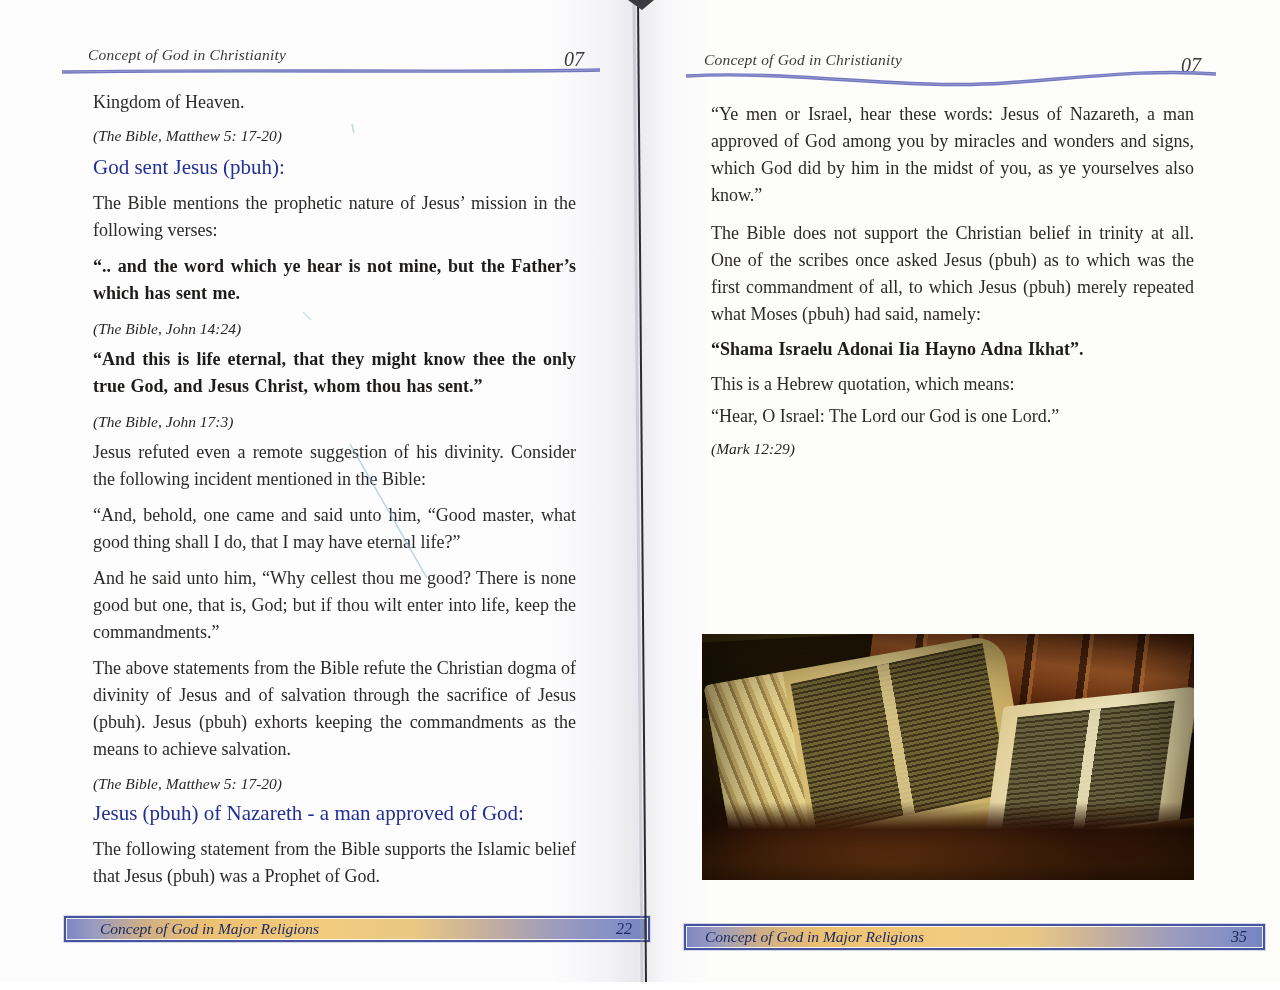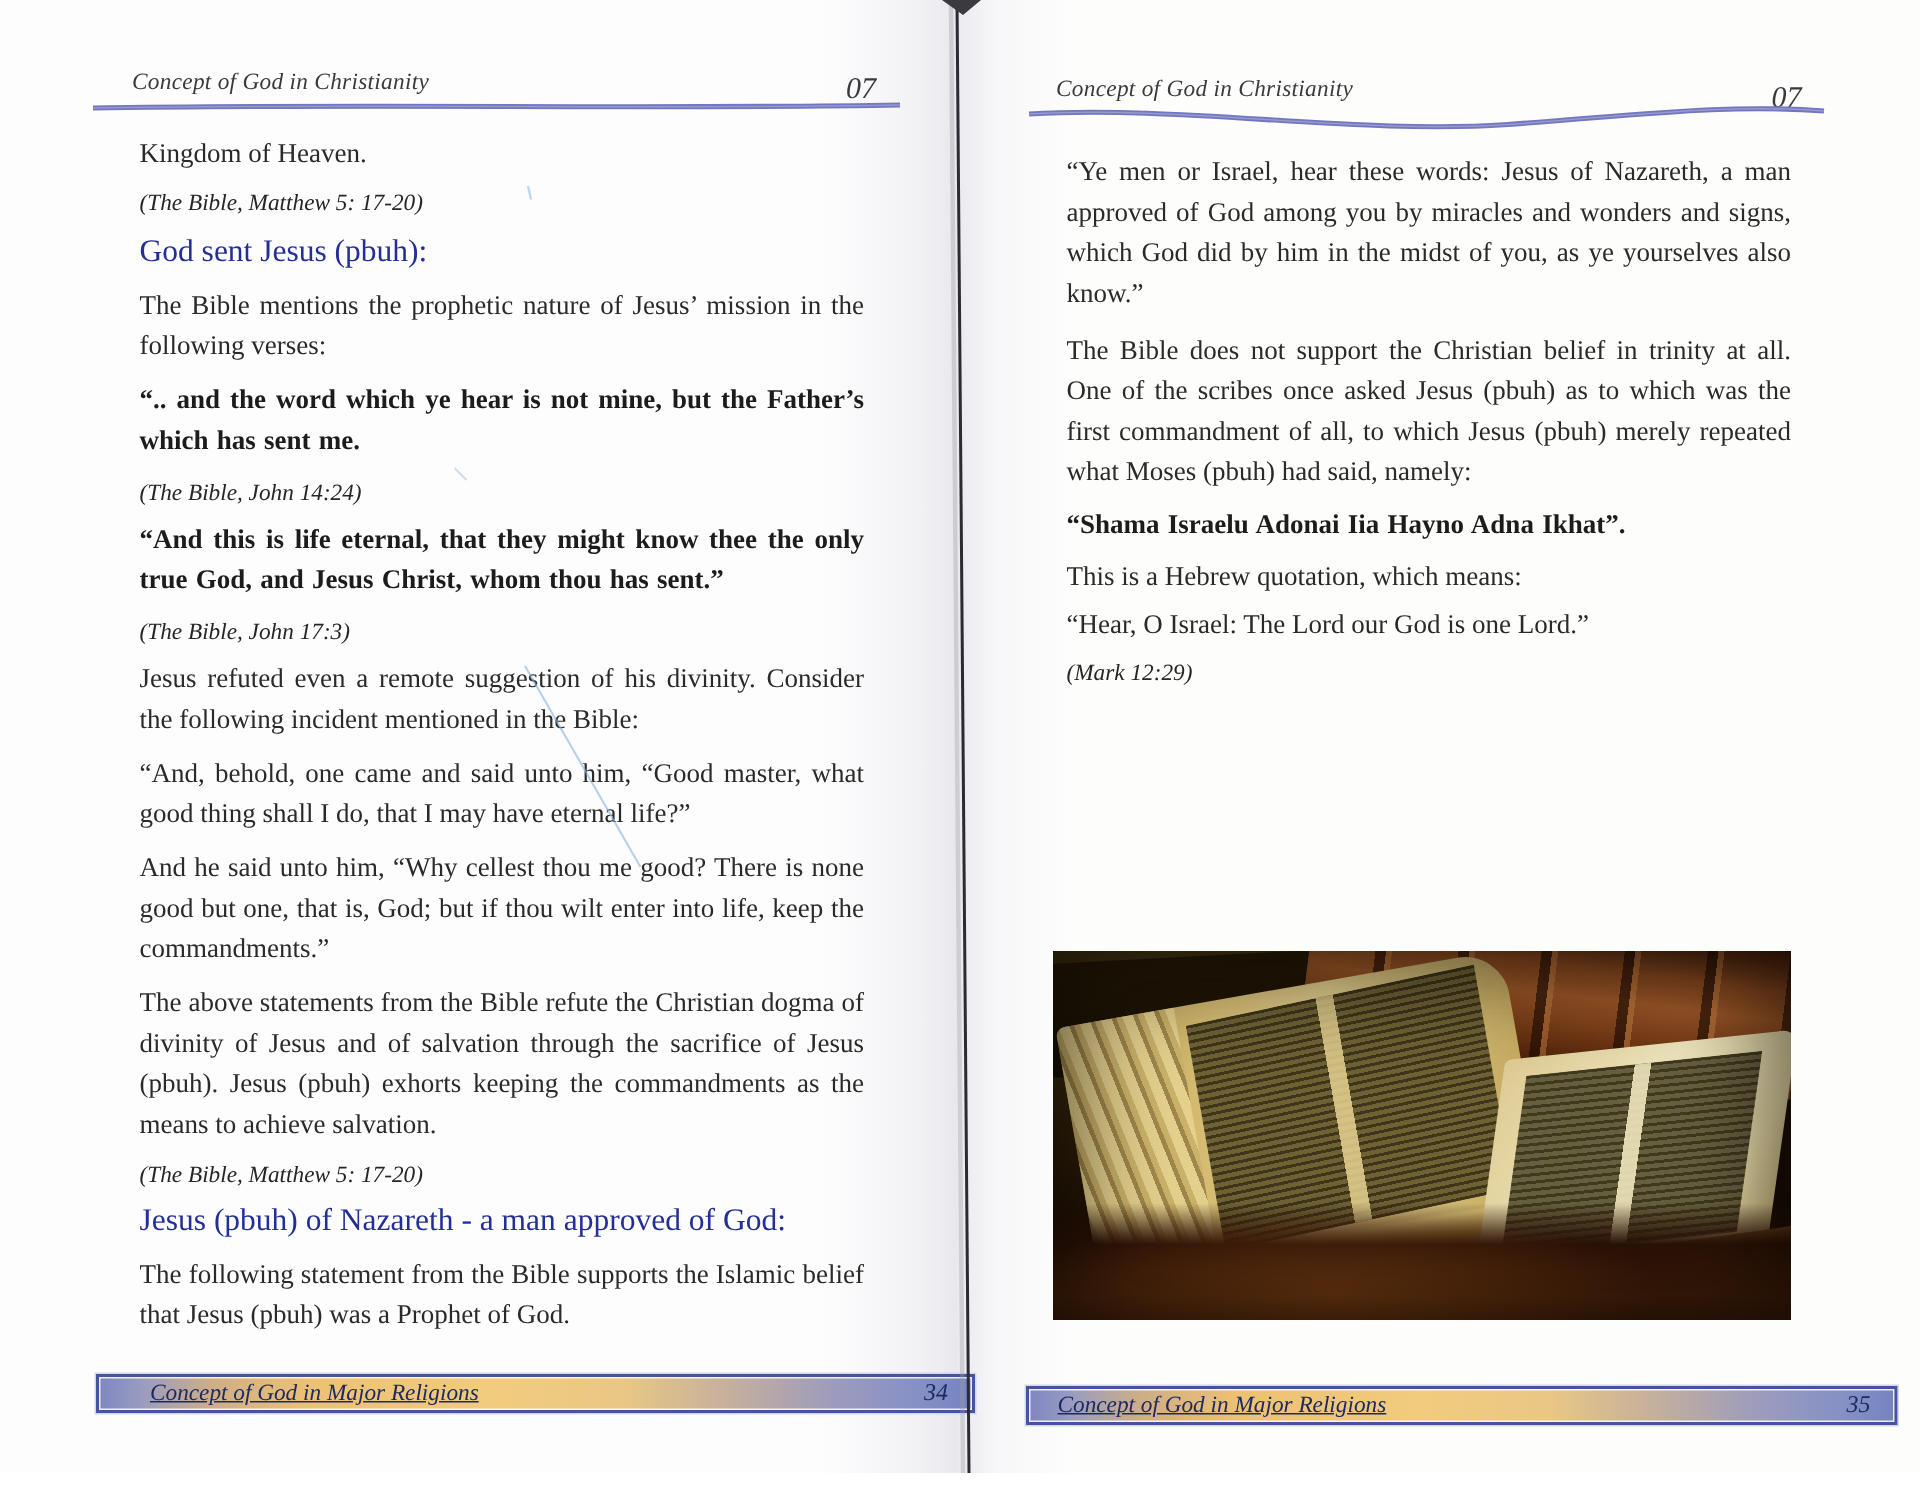"Concept of God in Major" .footer-bar .fl { text-decoration: underline -> none }
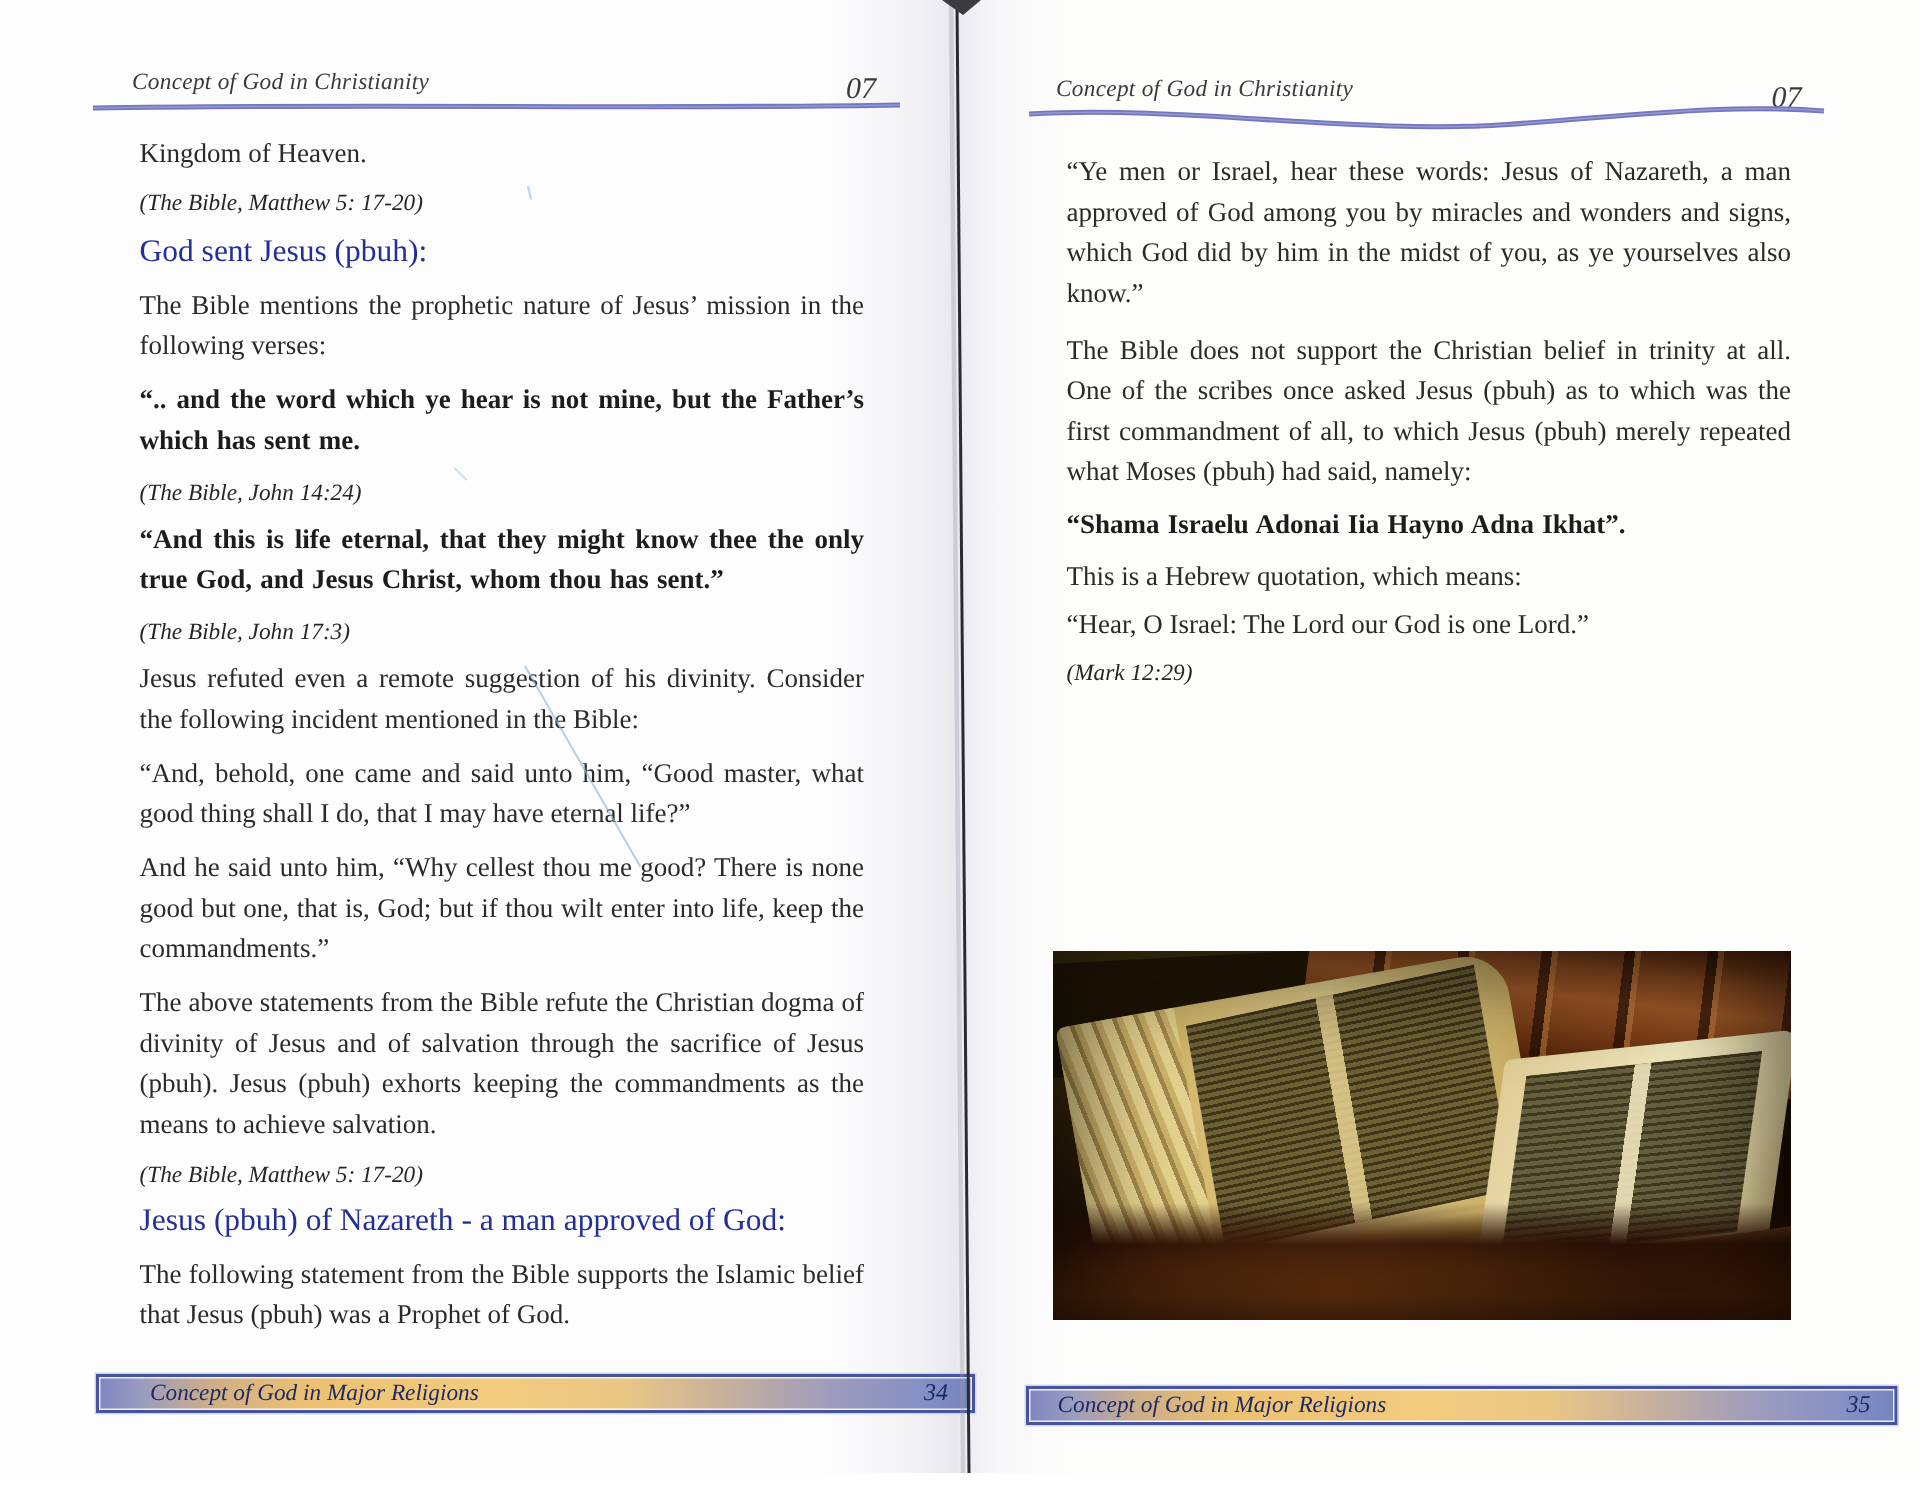"34" span.fn { text: 34 -> 22 }
